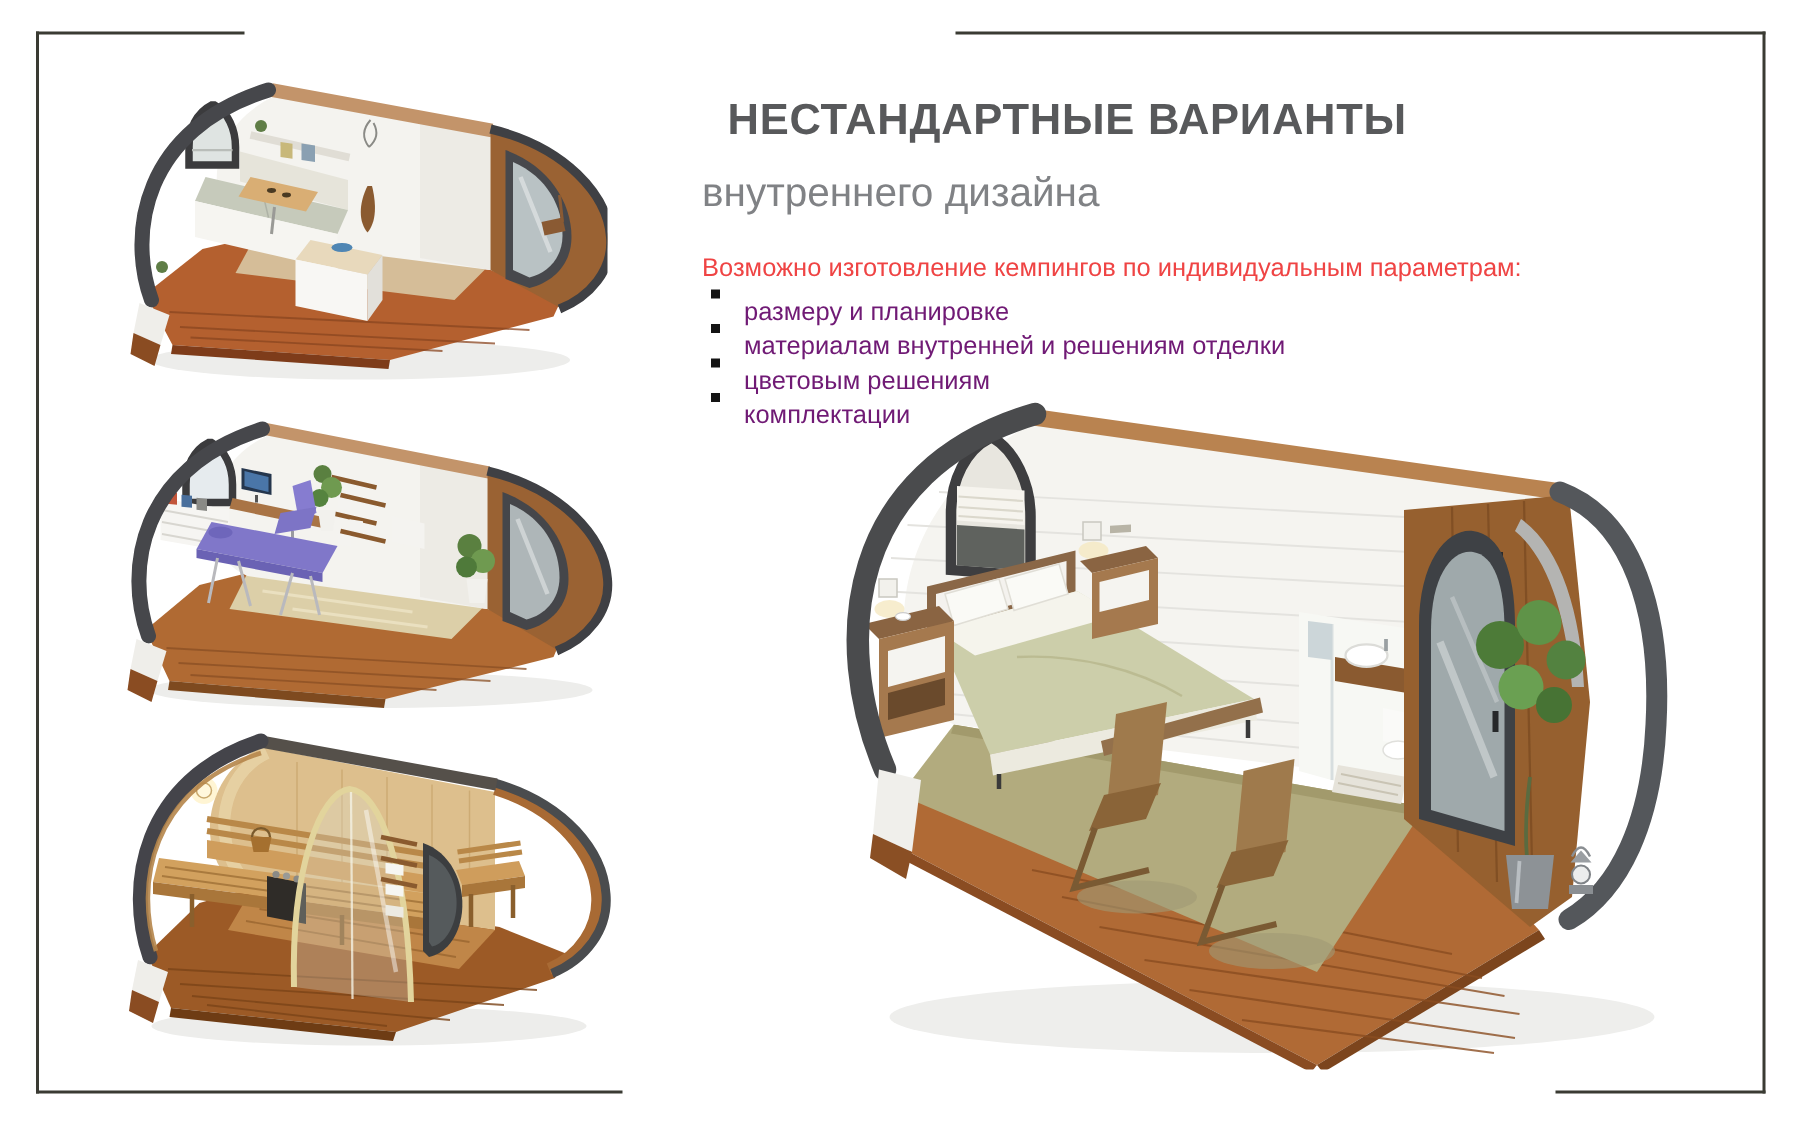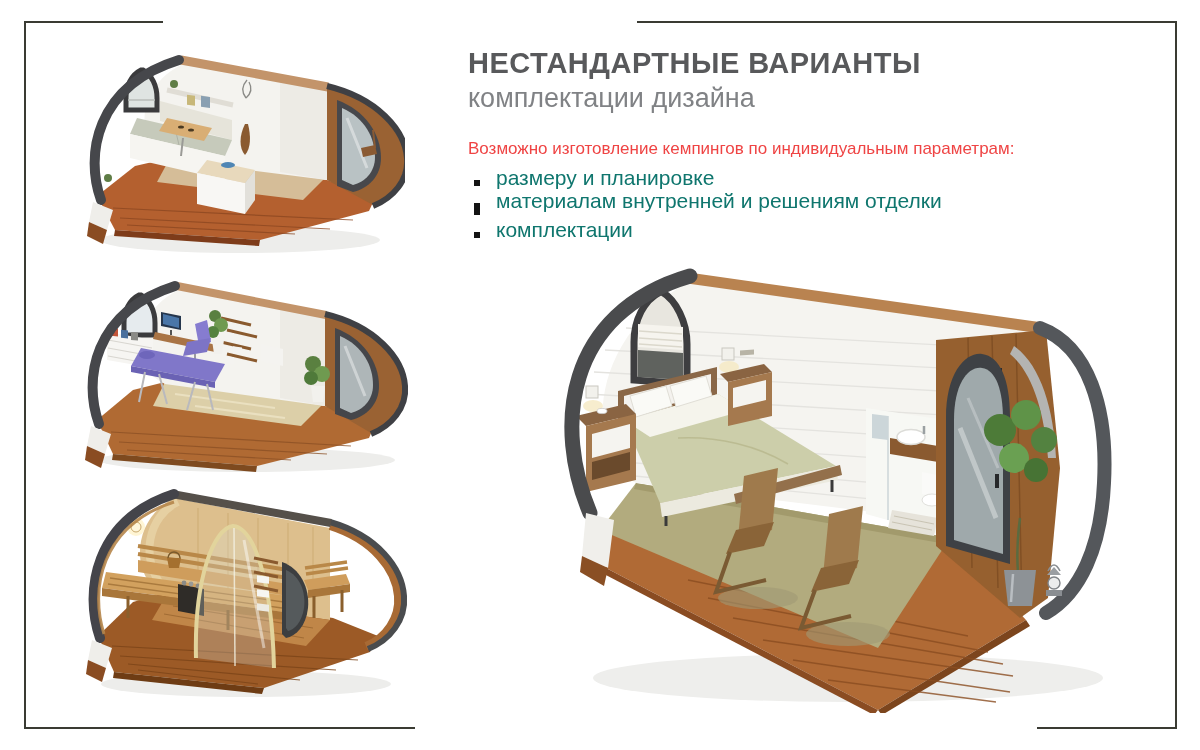"НЕСТАНДАРТНЫЕ ВАРИАНТЫ" .title { margin: 0 -> 17px }
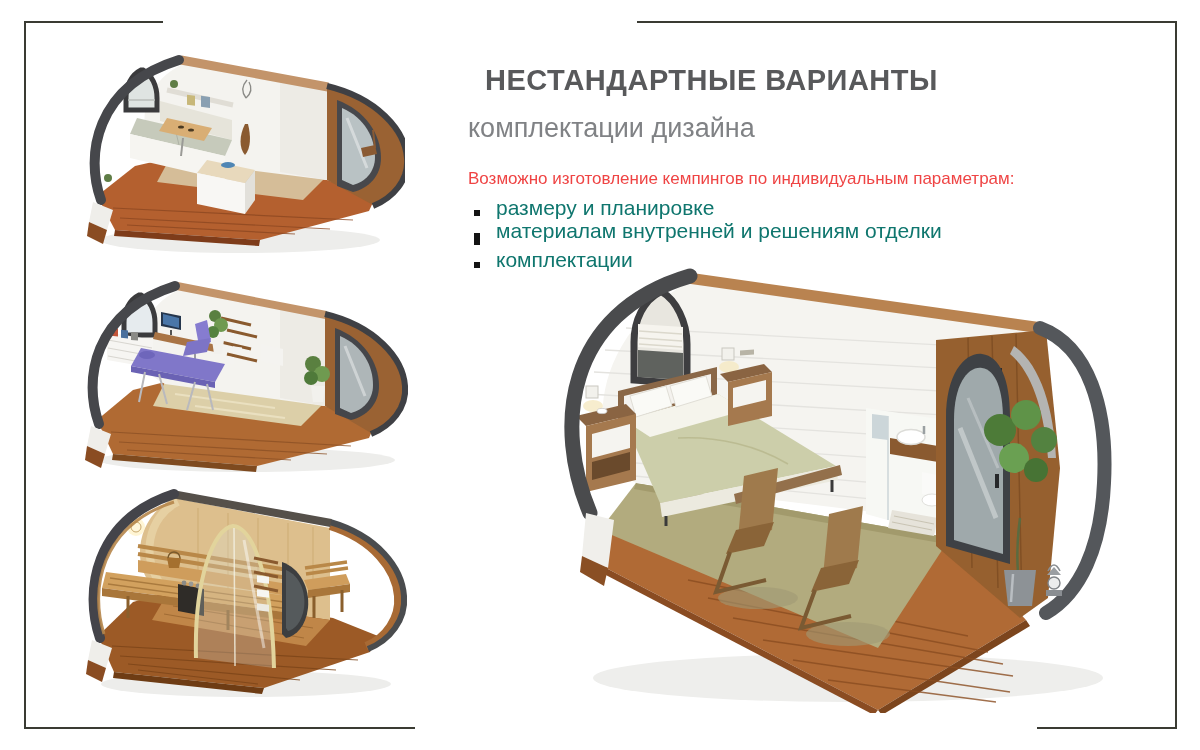"комплектации дизайна" h2.subtitle { text: комплектации -> внутреннего }
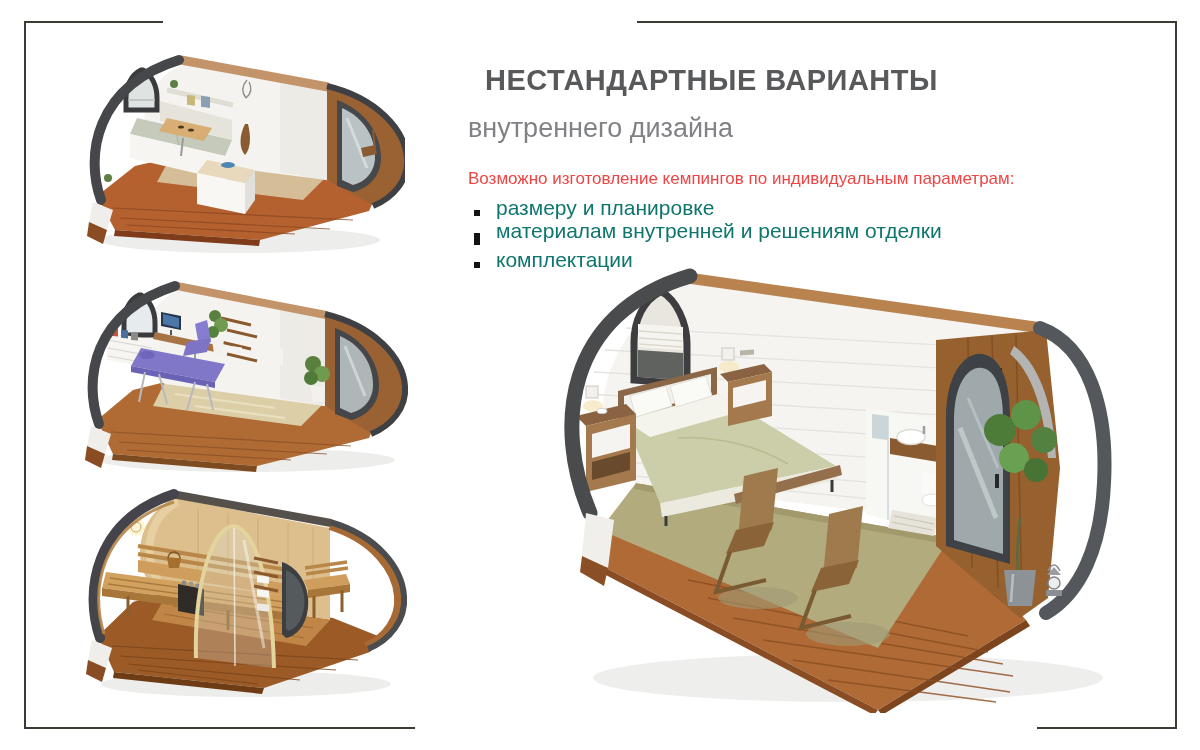"размеру и планировке" ul.bullets li { align-items: flex-end -> flex-start; color: #0f766e -> #701a75; font-size: 21px -> 17px }
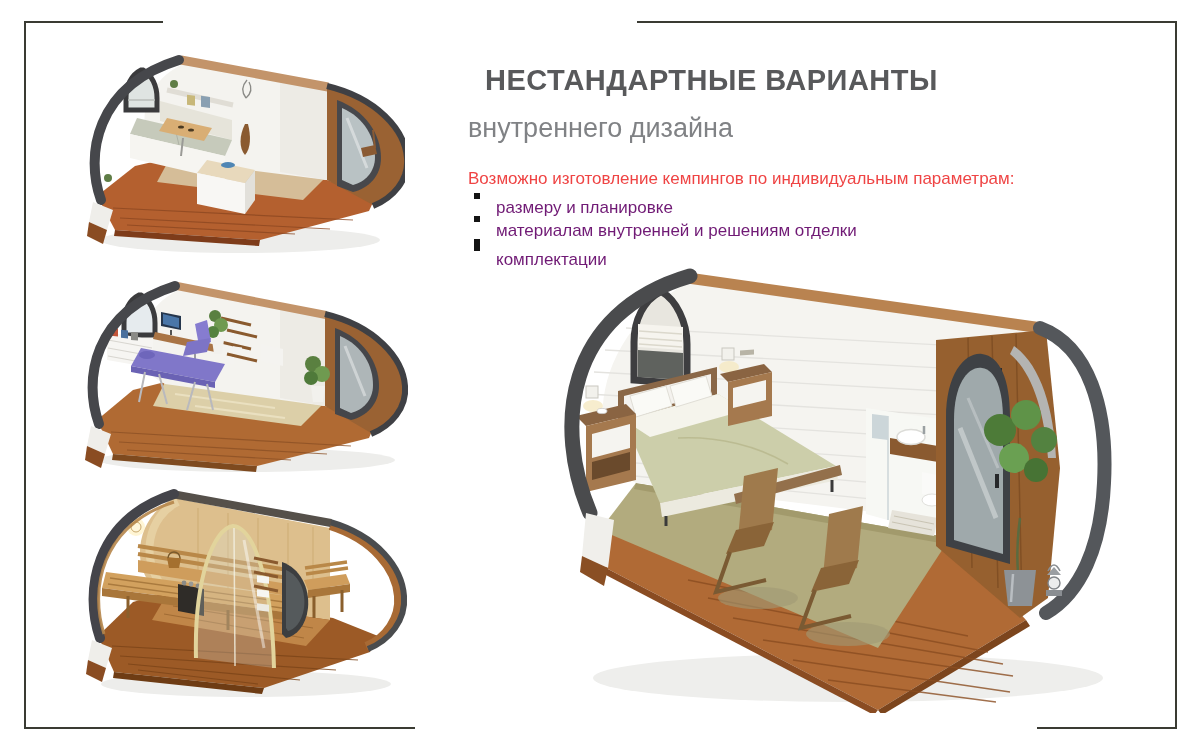"цветовым решениям" span { html: none -> <span>цветовым решениям</span> }
